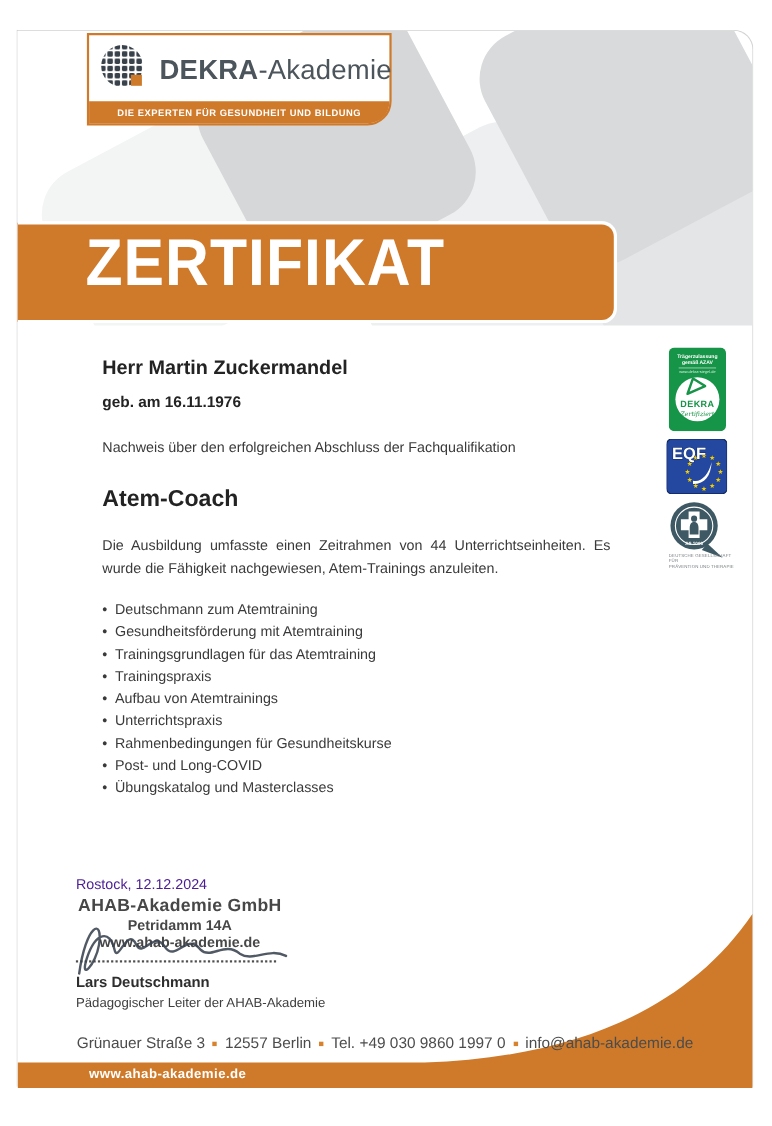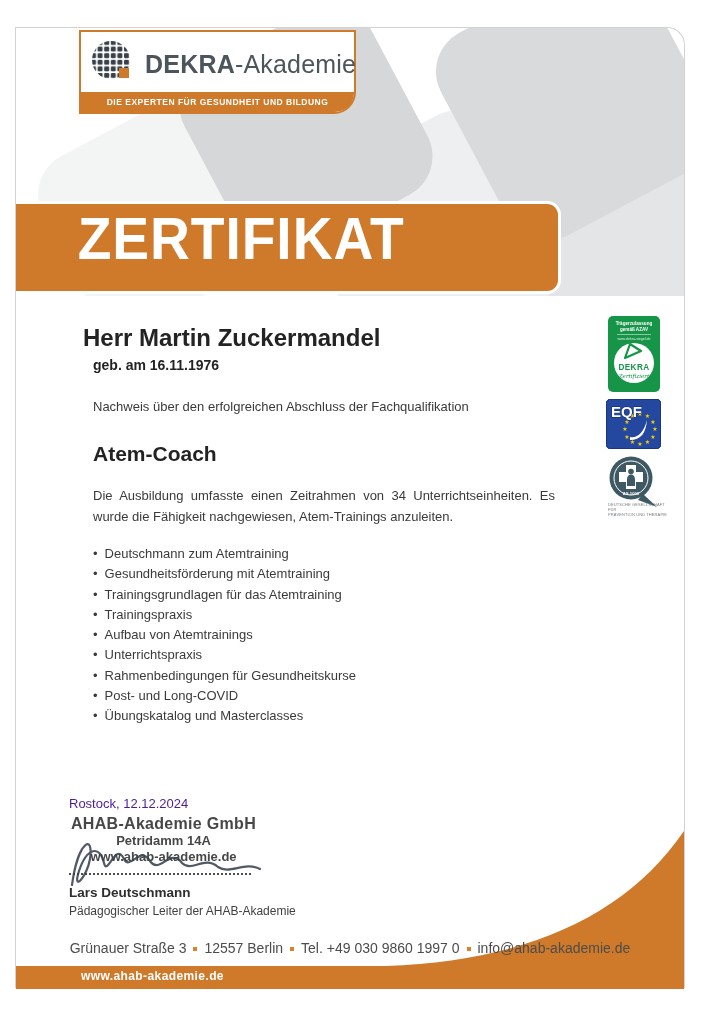"Herr Martin Zuckermandel" .name { font-size: 24px -> 18px; left: 67px -> 77px }
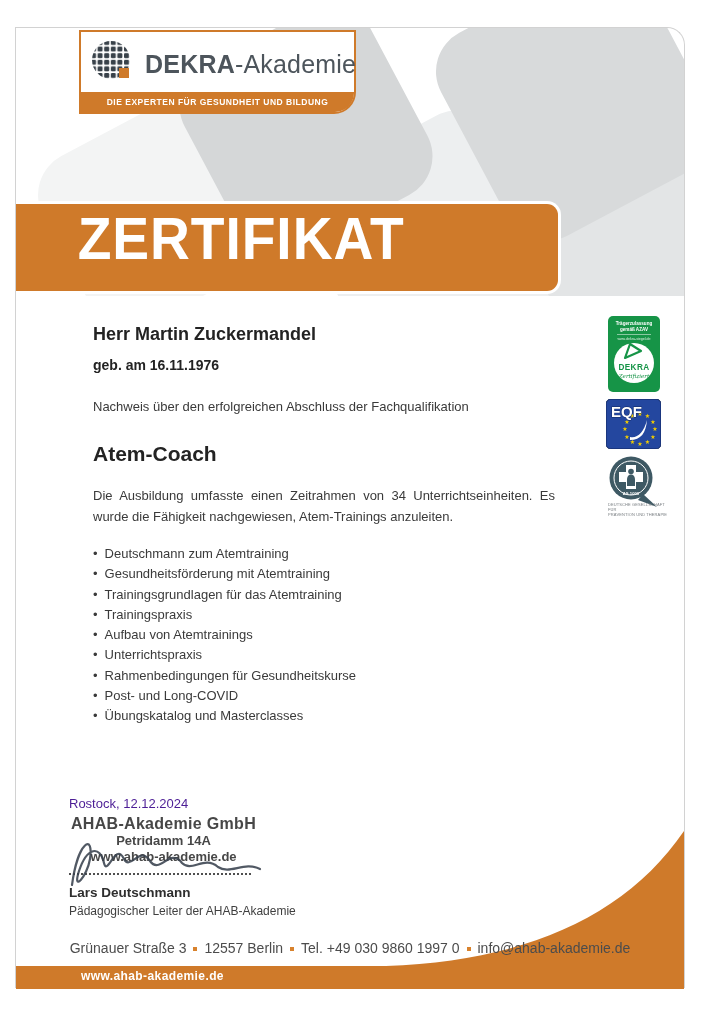"Die Ausbildung umfasste einen Zeitrahmen" div.abs { text: 34 -> 44 }
